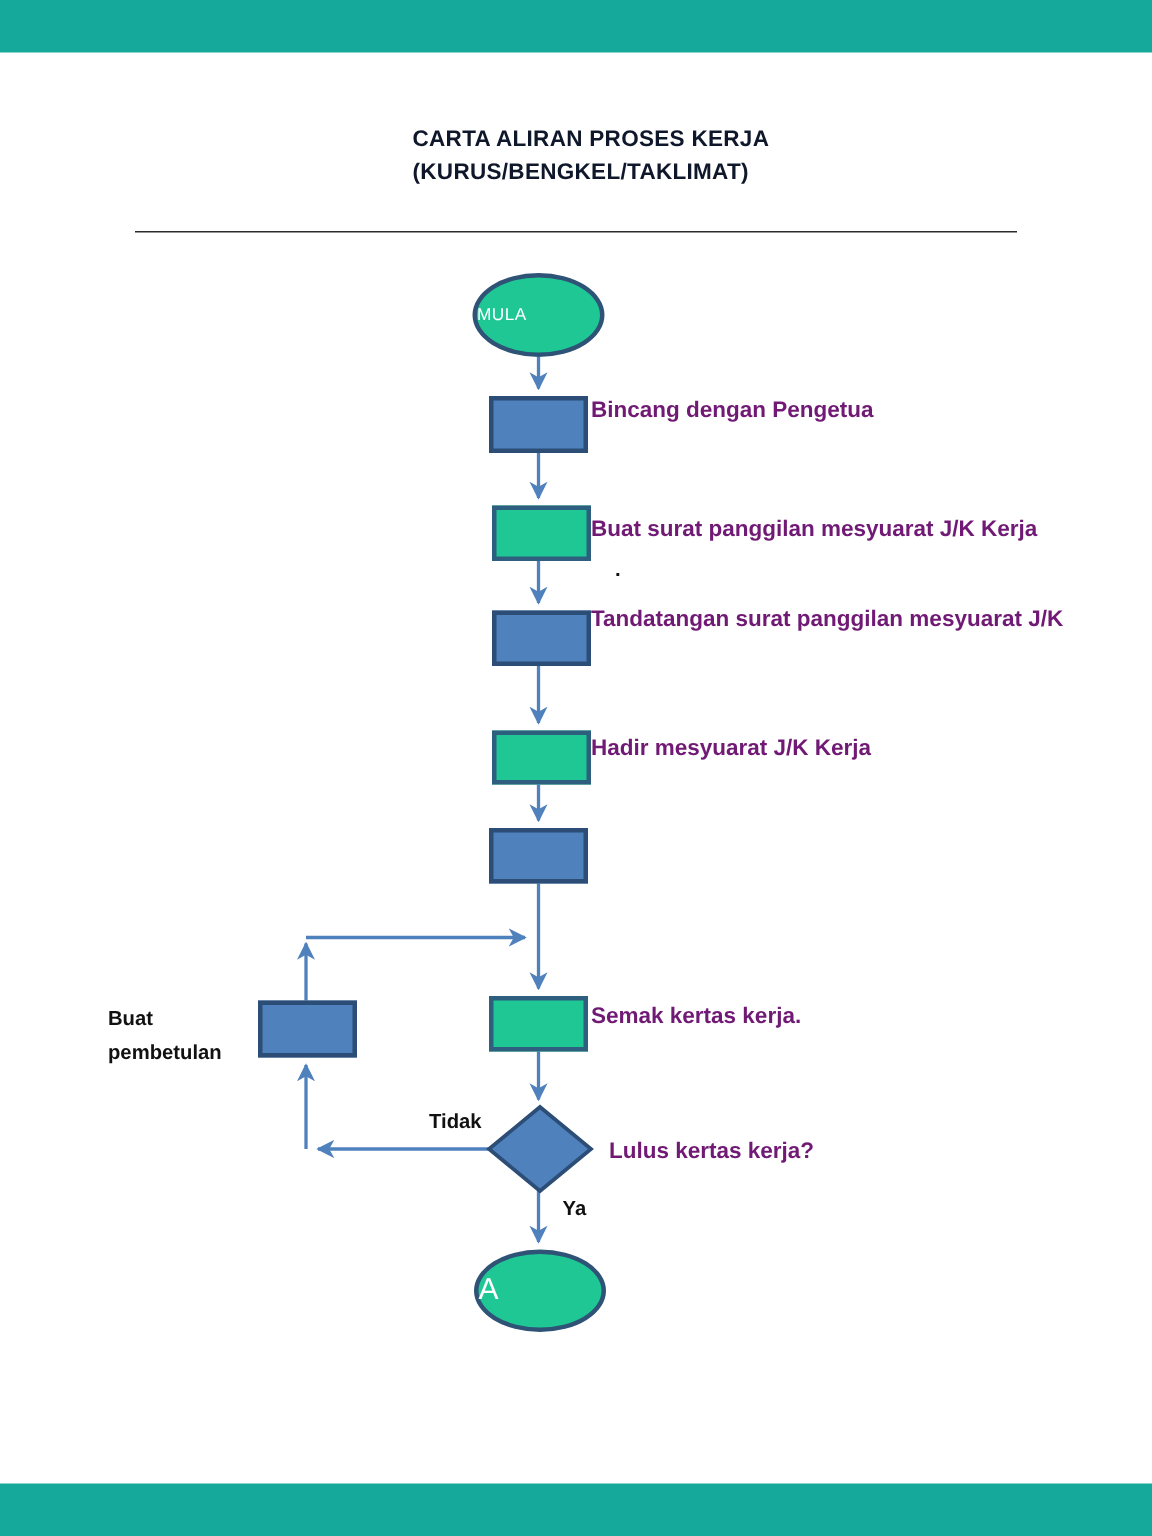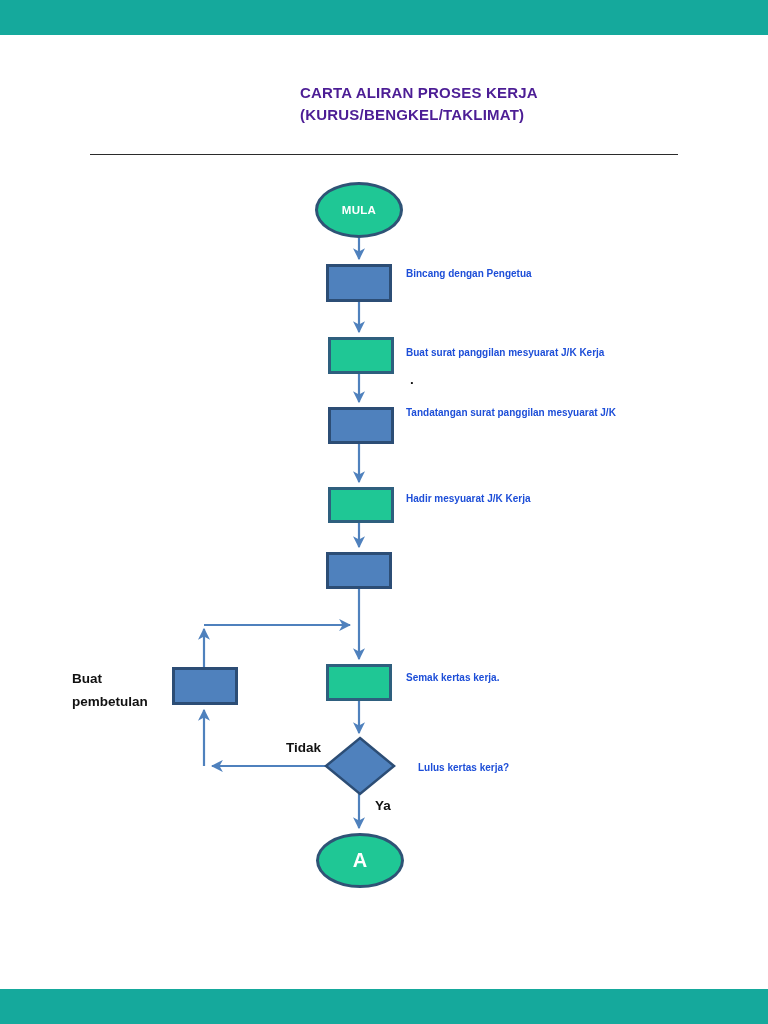"CARTA ALIRAN PROSES KERJA" .title-block { color: #4c1d95 -> #0f172a; left: 300px -> 275px }
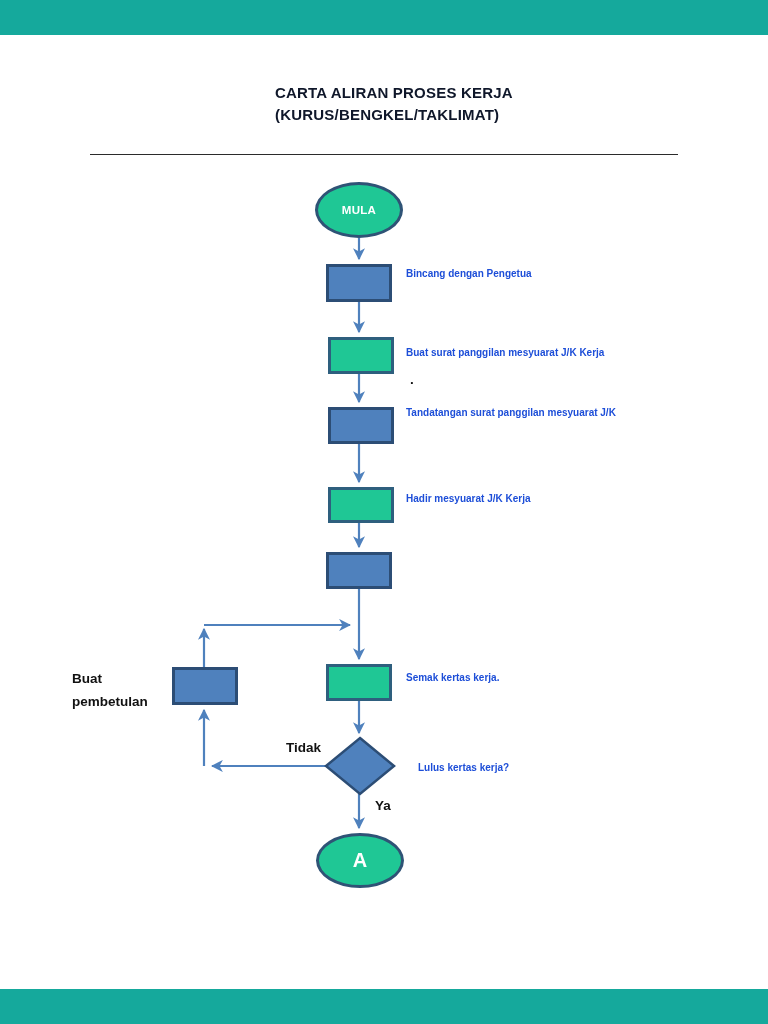"MULA" .ellipse { font-weight: bold -> normal; justify-content: center -> none }
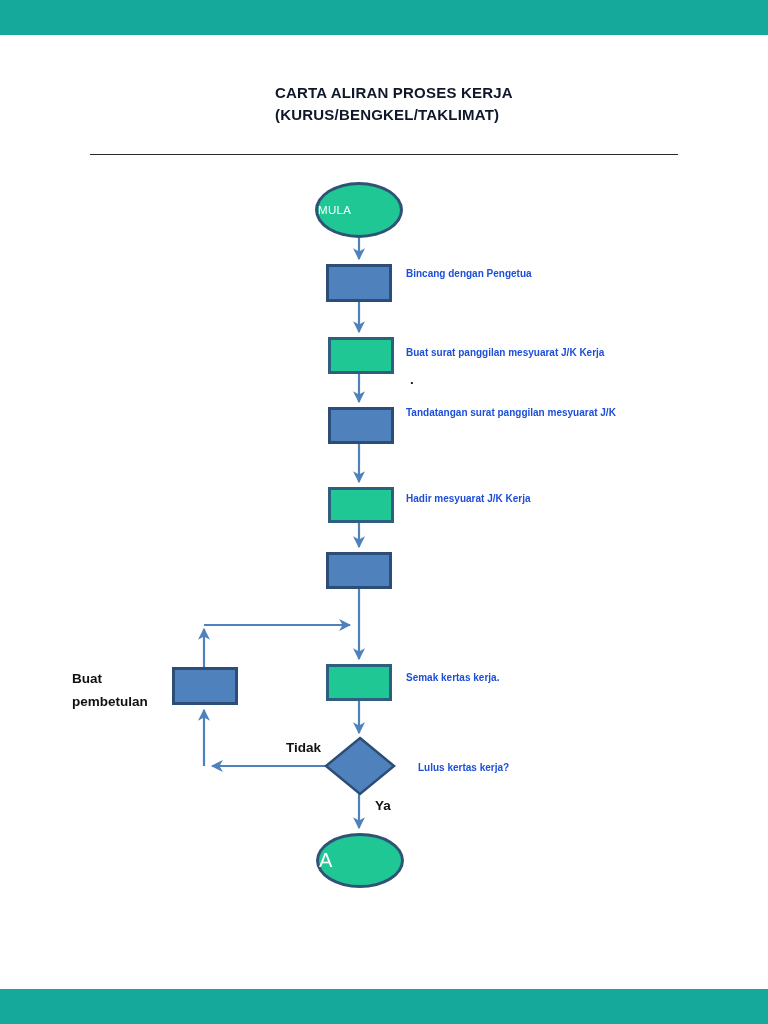"Bincang dengan Pengetua" .step-label { color: #1d4ed8 -> #701a75; font-size: 10px -> 15px; left: 406px -> 394px }
